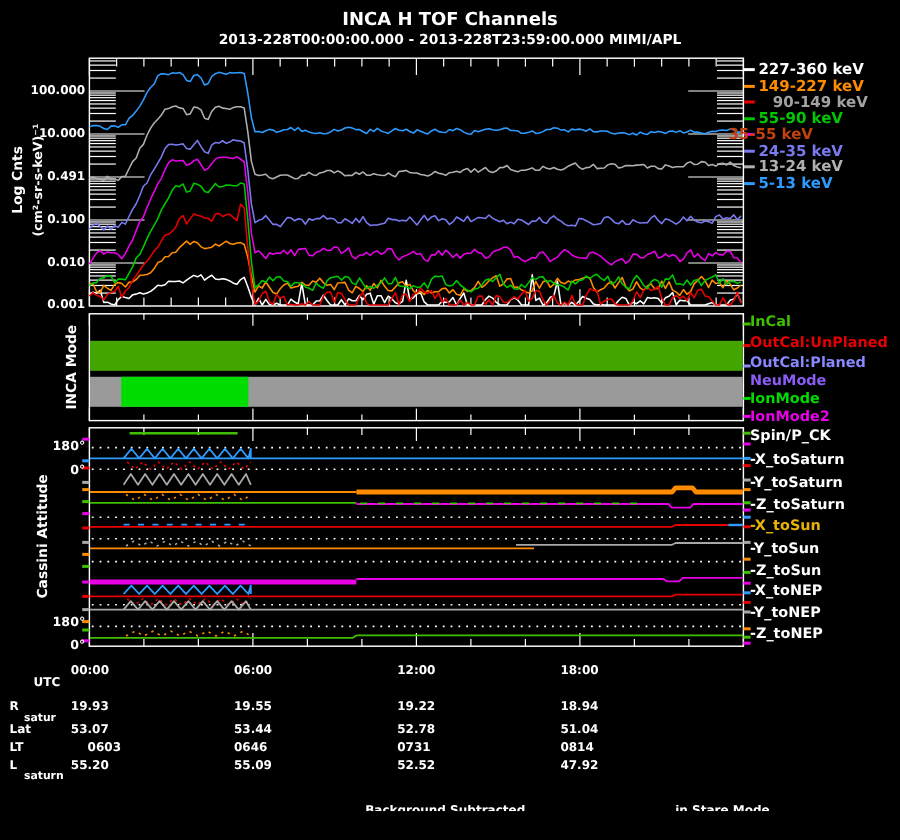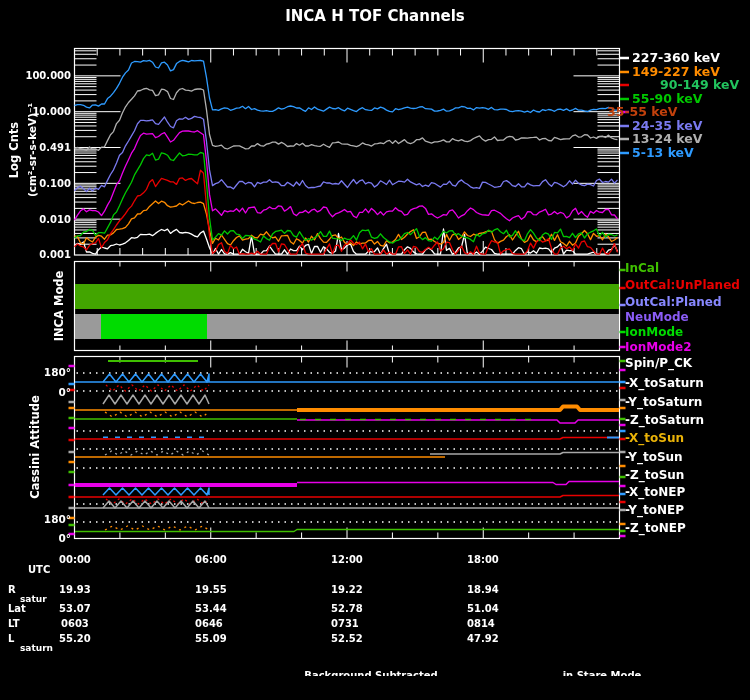"2013-228T00:00:00.000 -" div.t { html: none -> <div>2013-228T00:00:00.000 - 2013-228T23:59:00.000 MIMI/APL</div> }
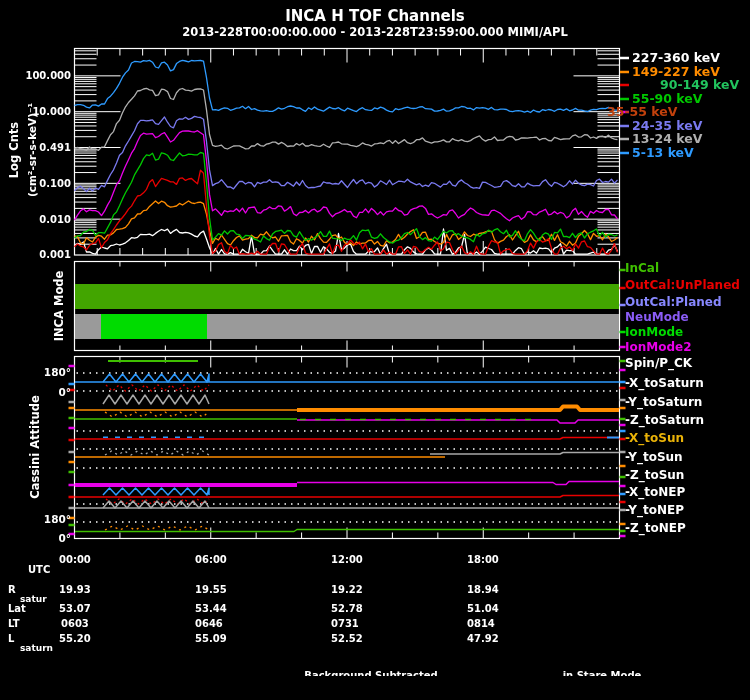"90-149 keV" div.t { color: #22c55e -> #a3a3a3; left: 660px -> 644px }
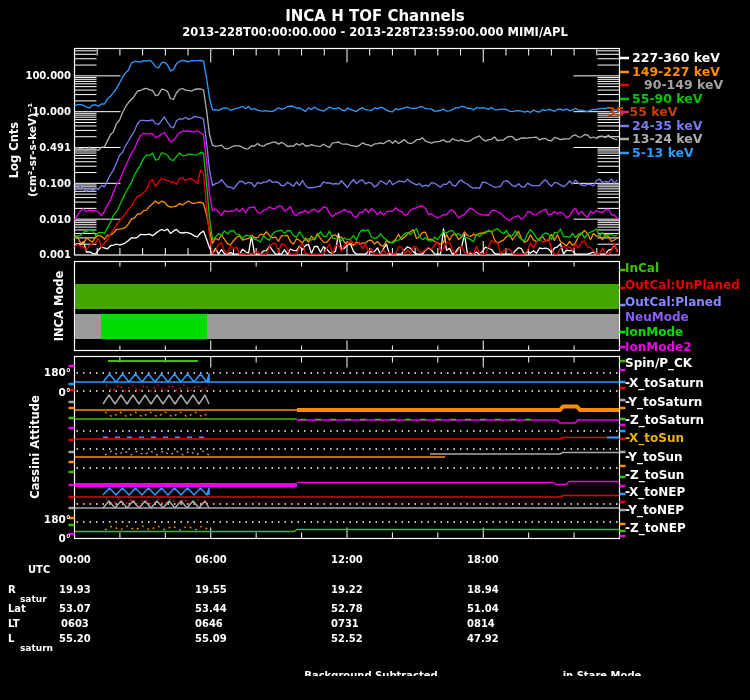"0603" div.t { left: 61px -> 73px }
